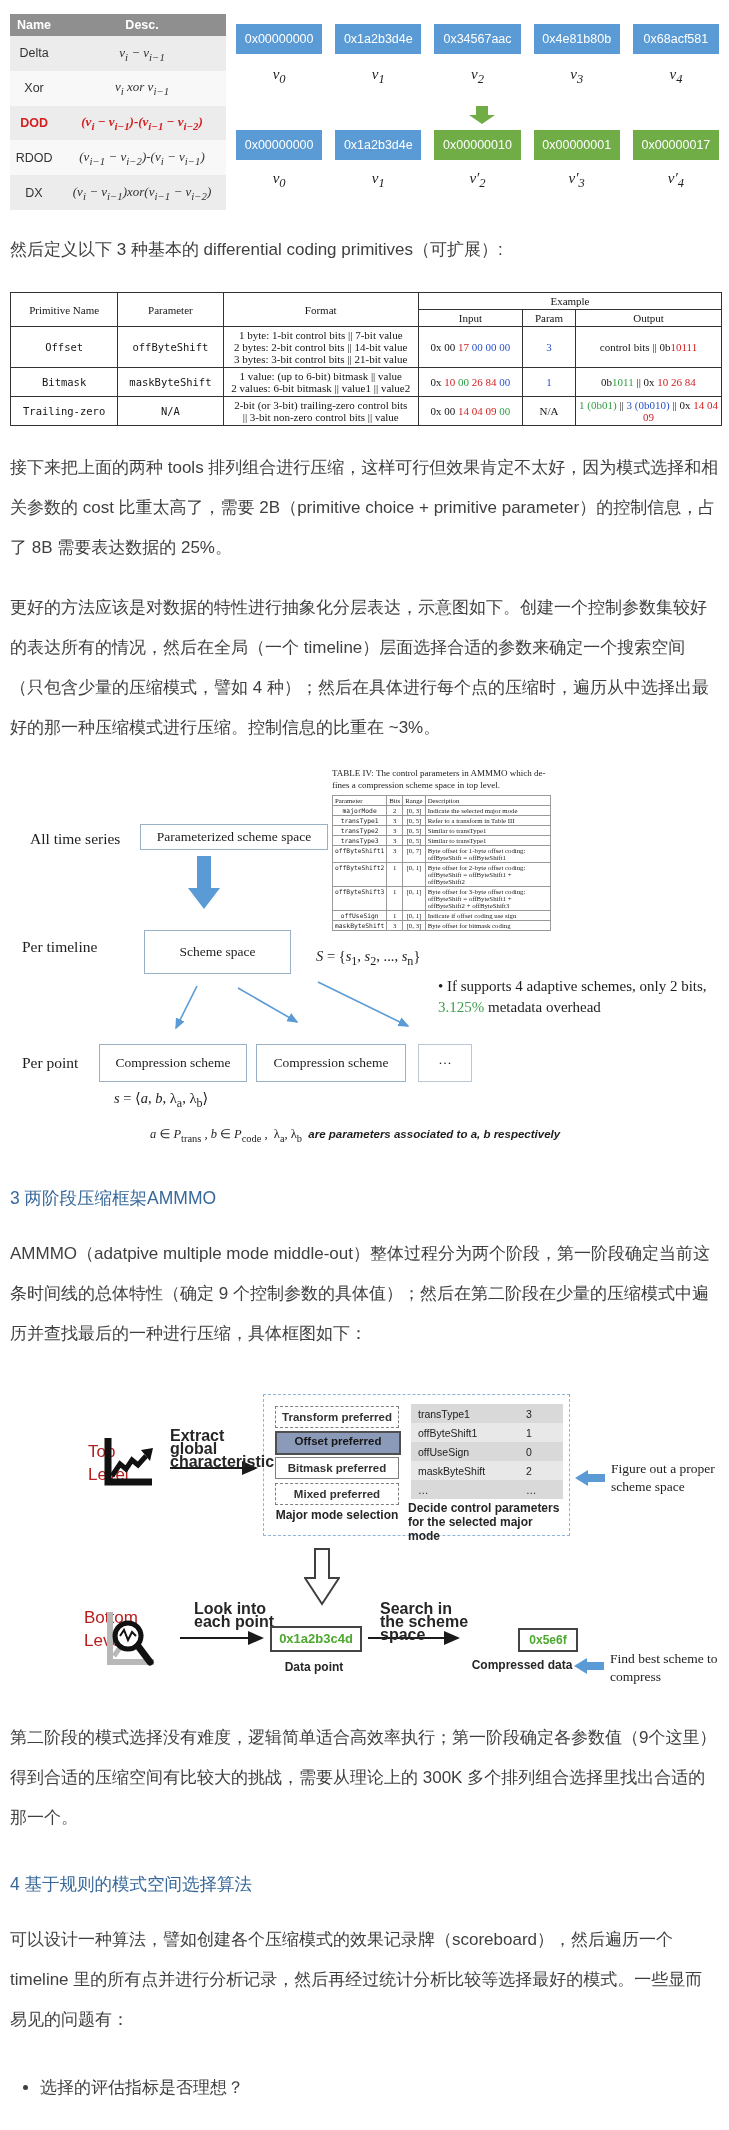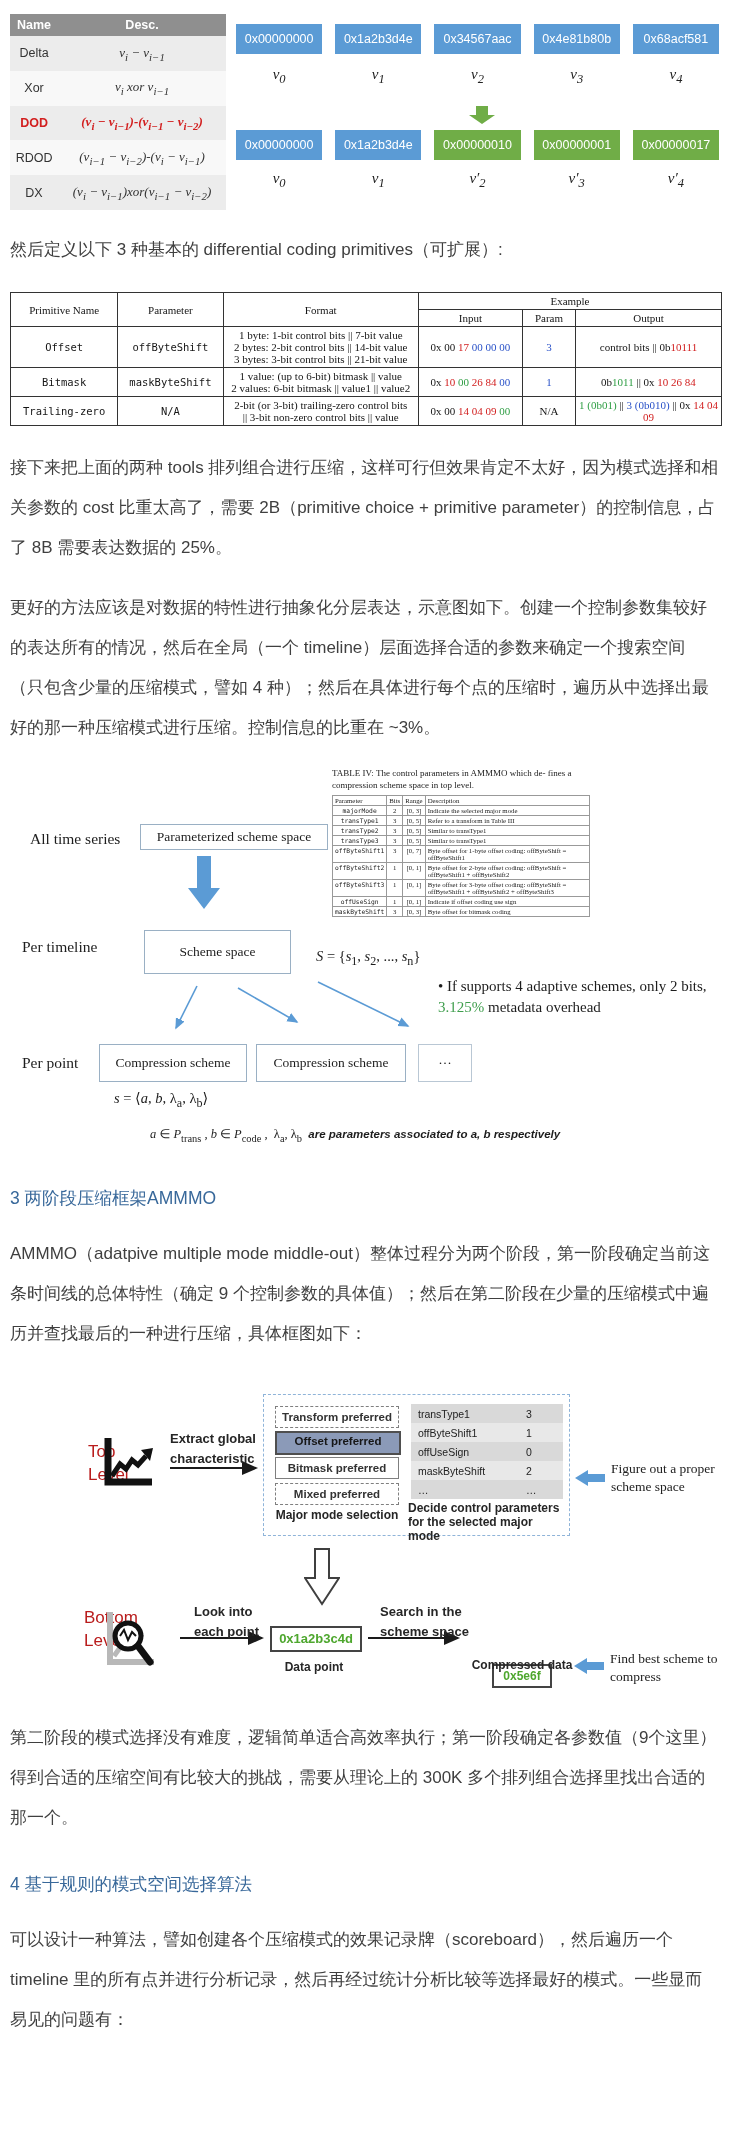"TABLE IV: The control parameters" .t4 { width: 258px -> 219px }
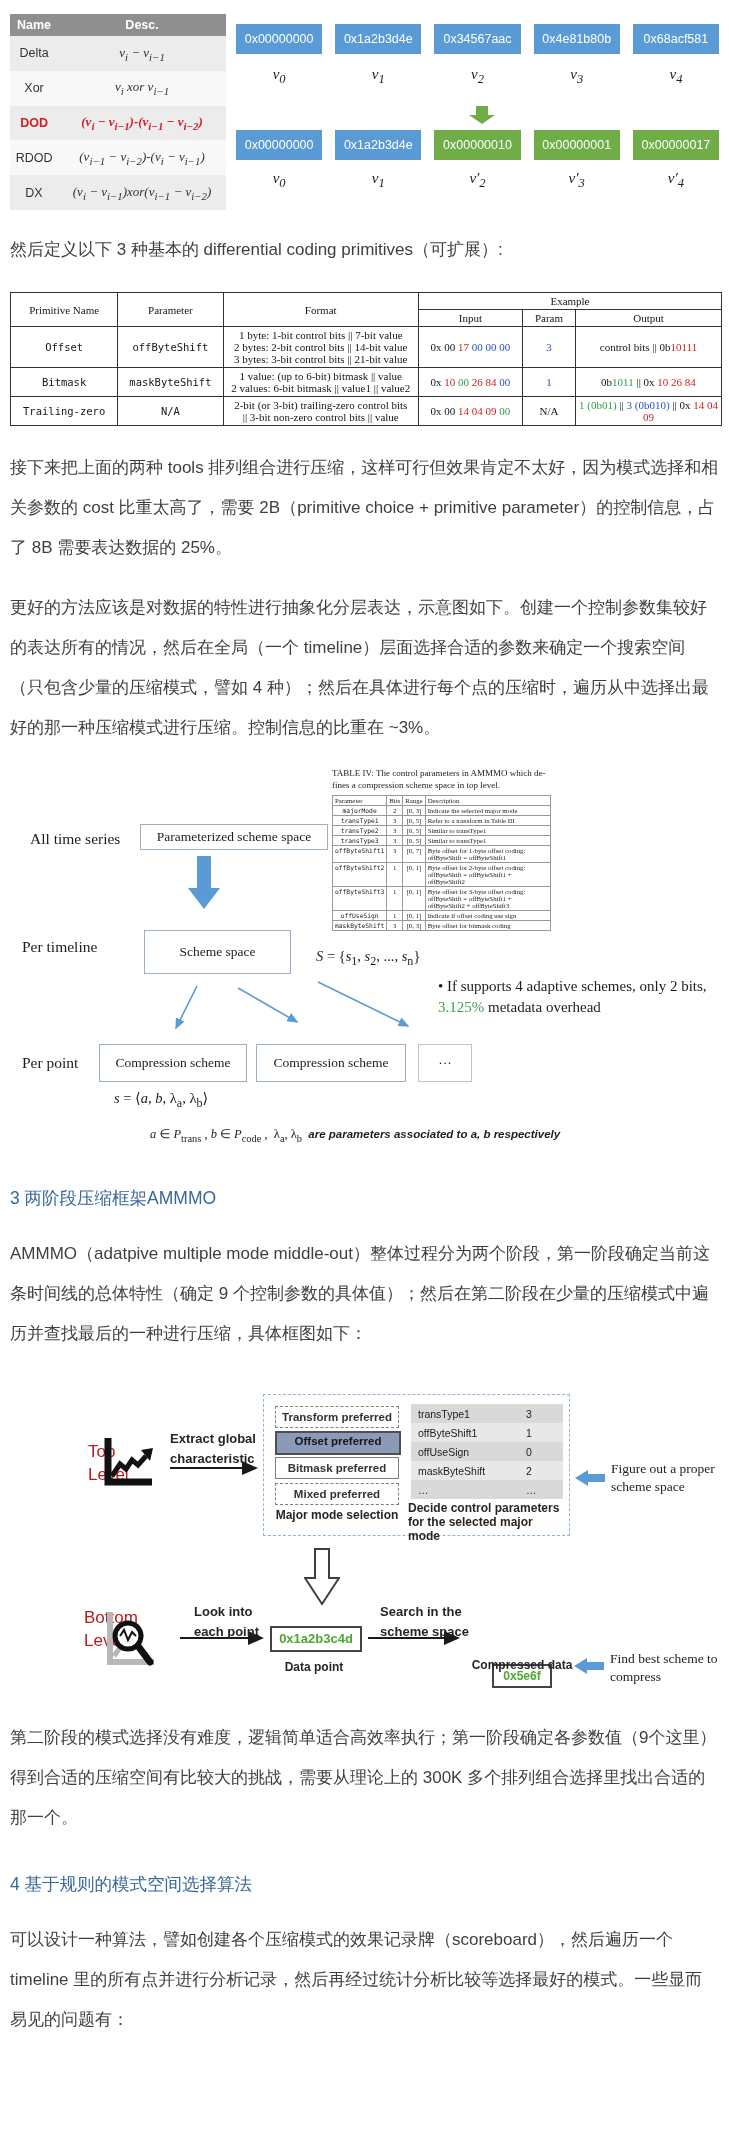"Extract global characteristic" .sbold { font-size: 13px -> 16px; line-height: 20px -> 13px }
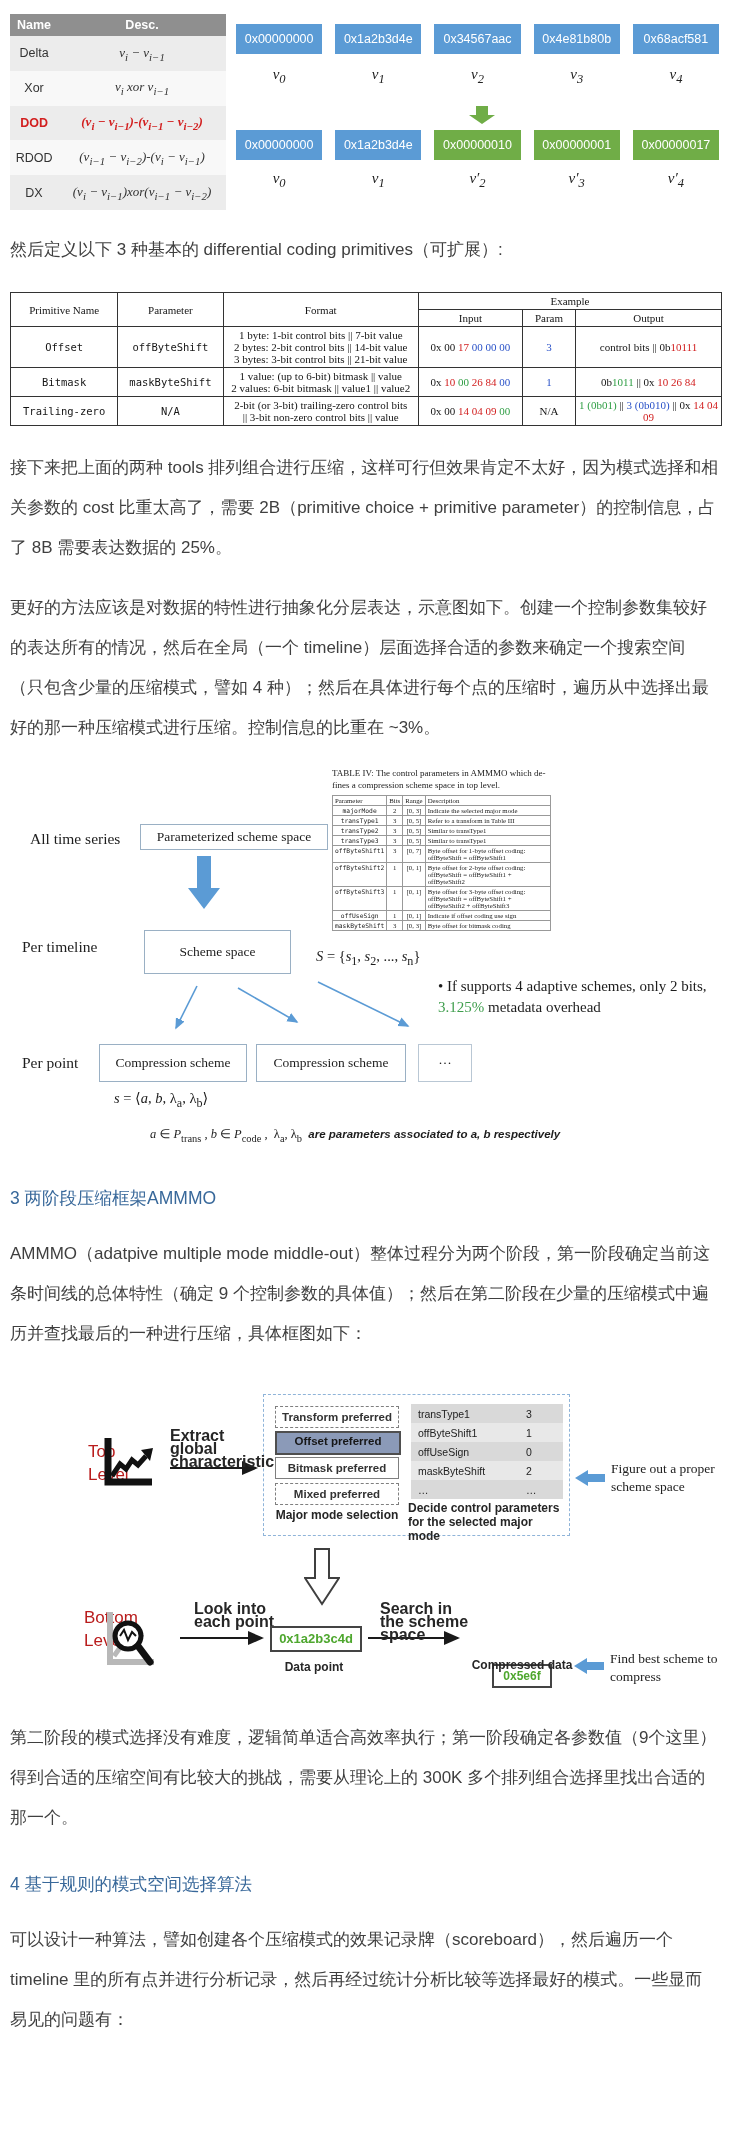"0x5e6f" div.hexval { left: 482px -> 508px; margin-top: 36px -> none }
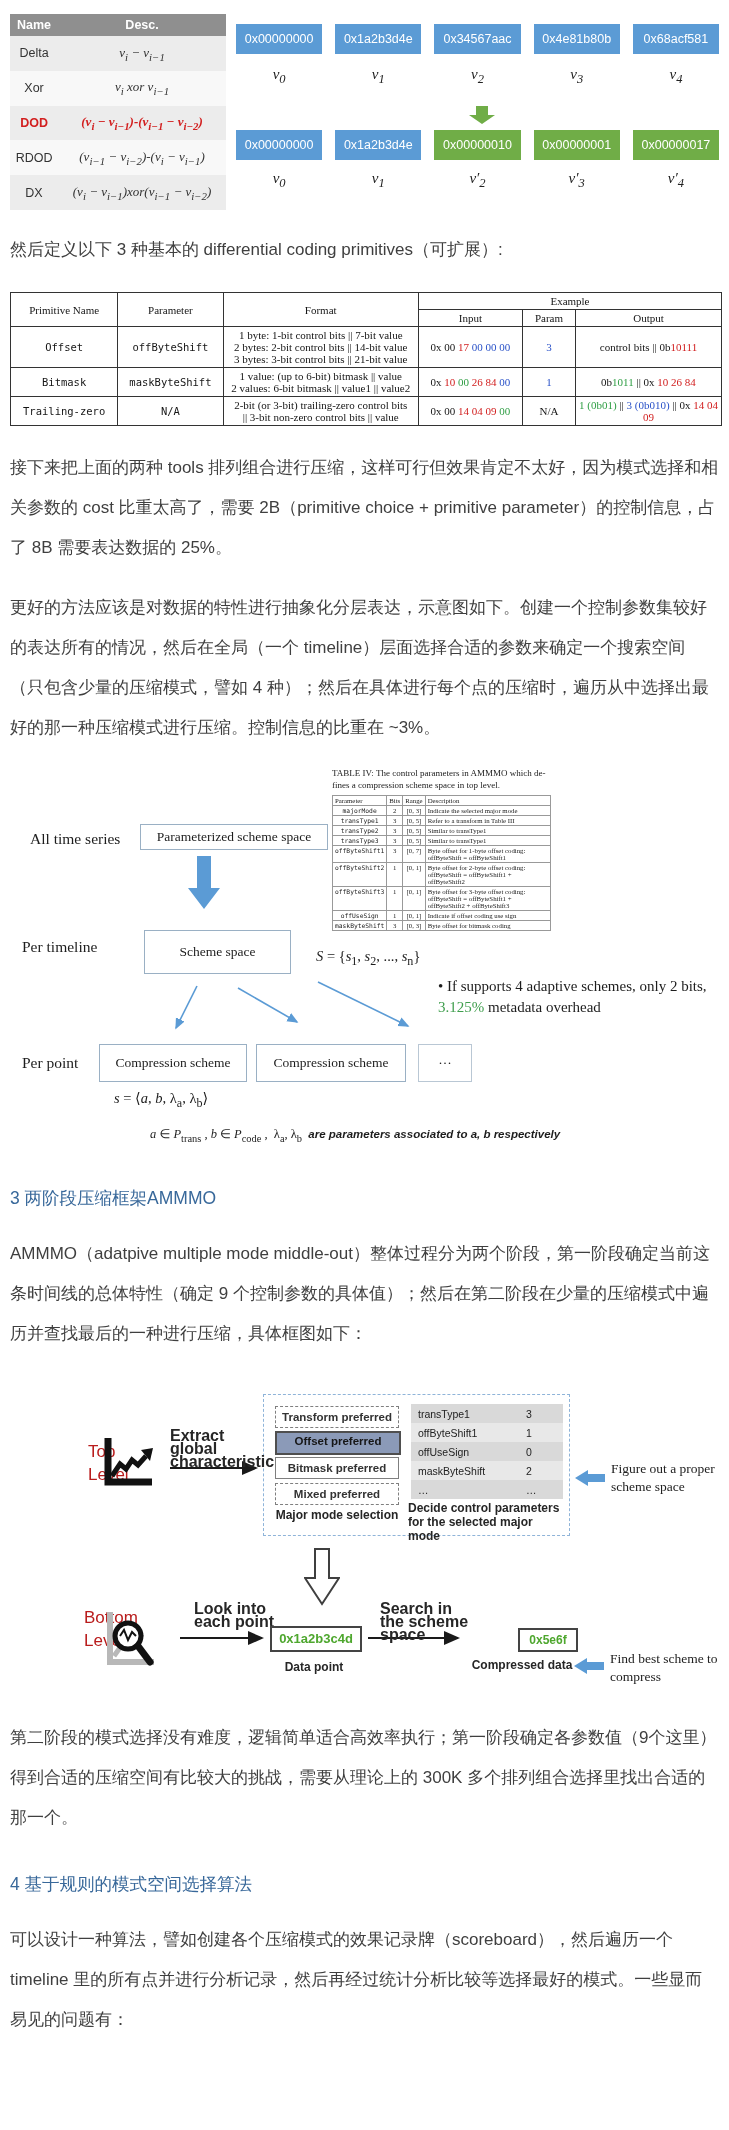"选择的评估指标是否理想？" ul.blist { html: none -> <ul> <li>选择的评估指标是否理想？</li> </ul> }
